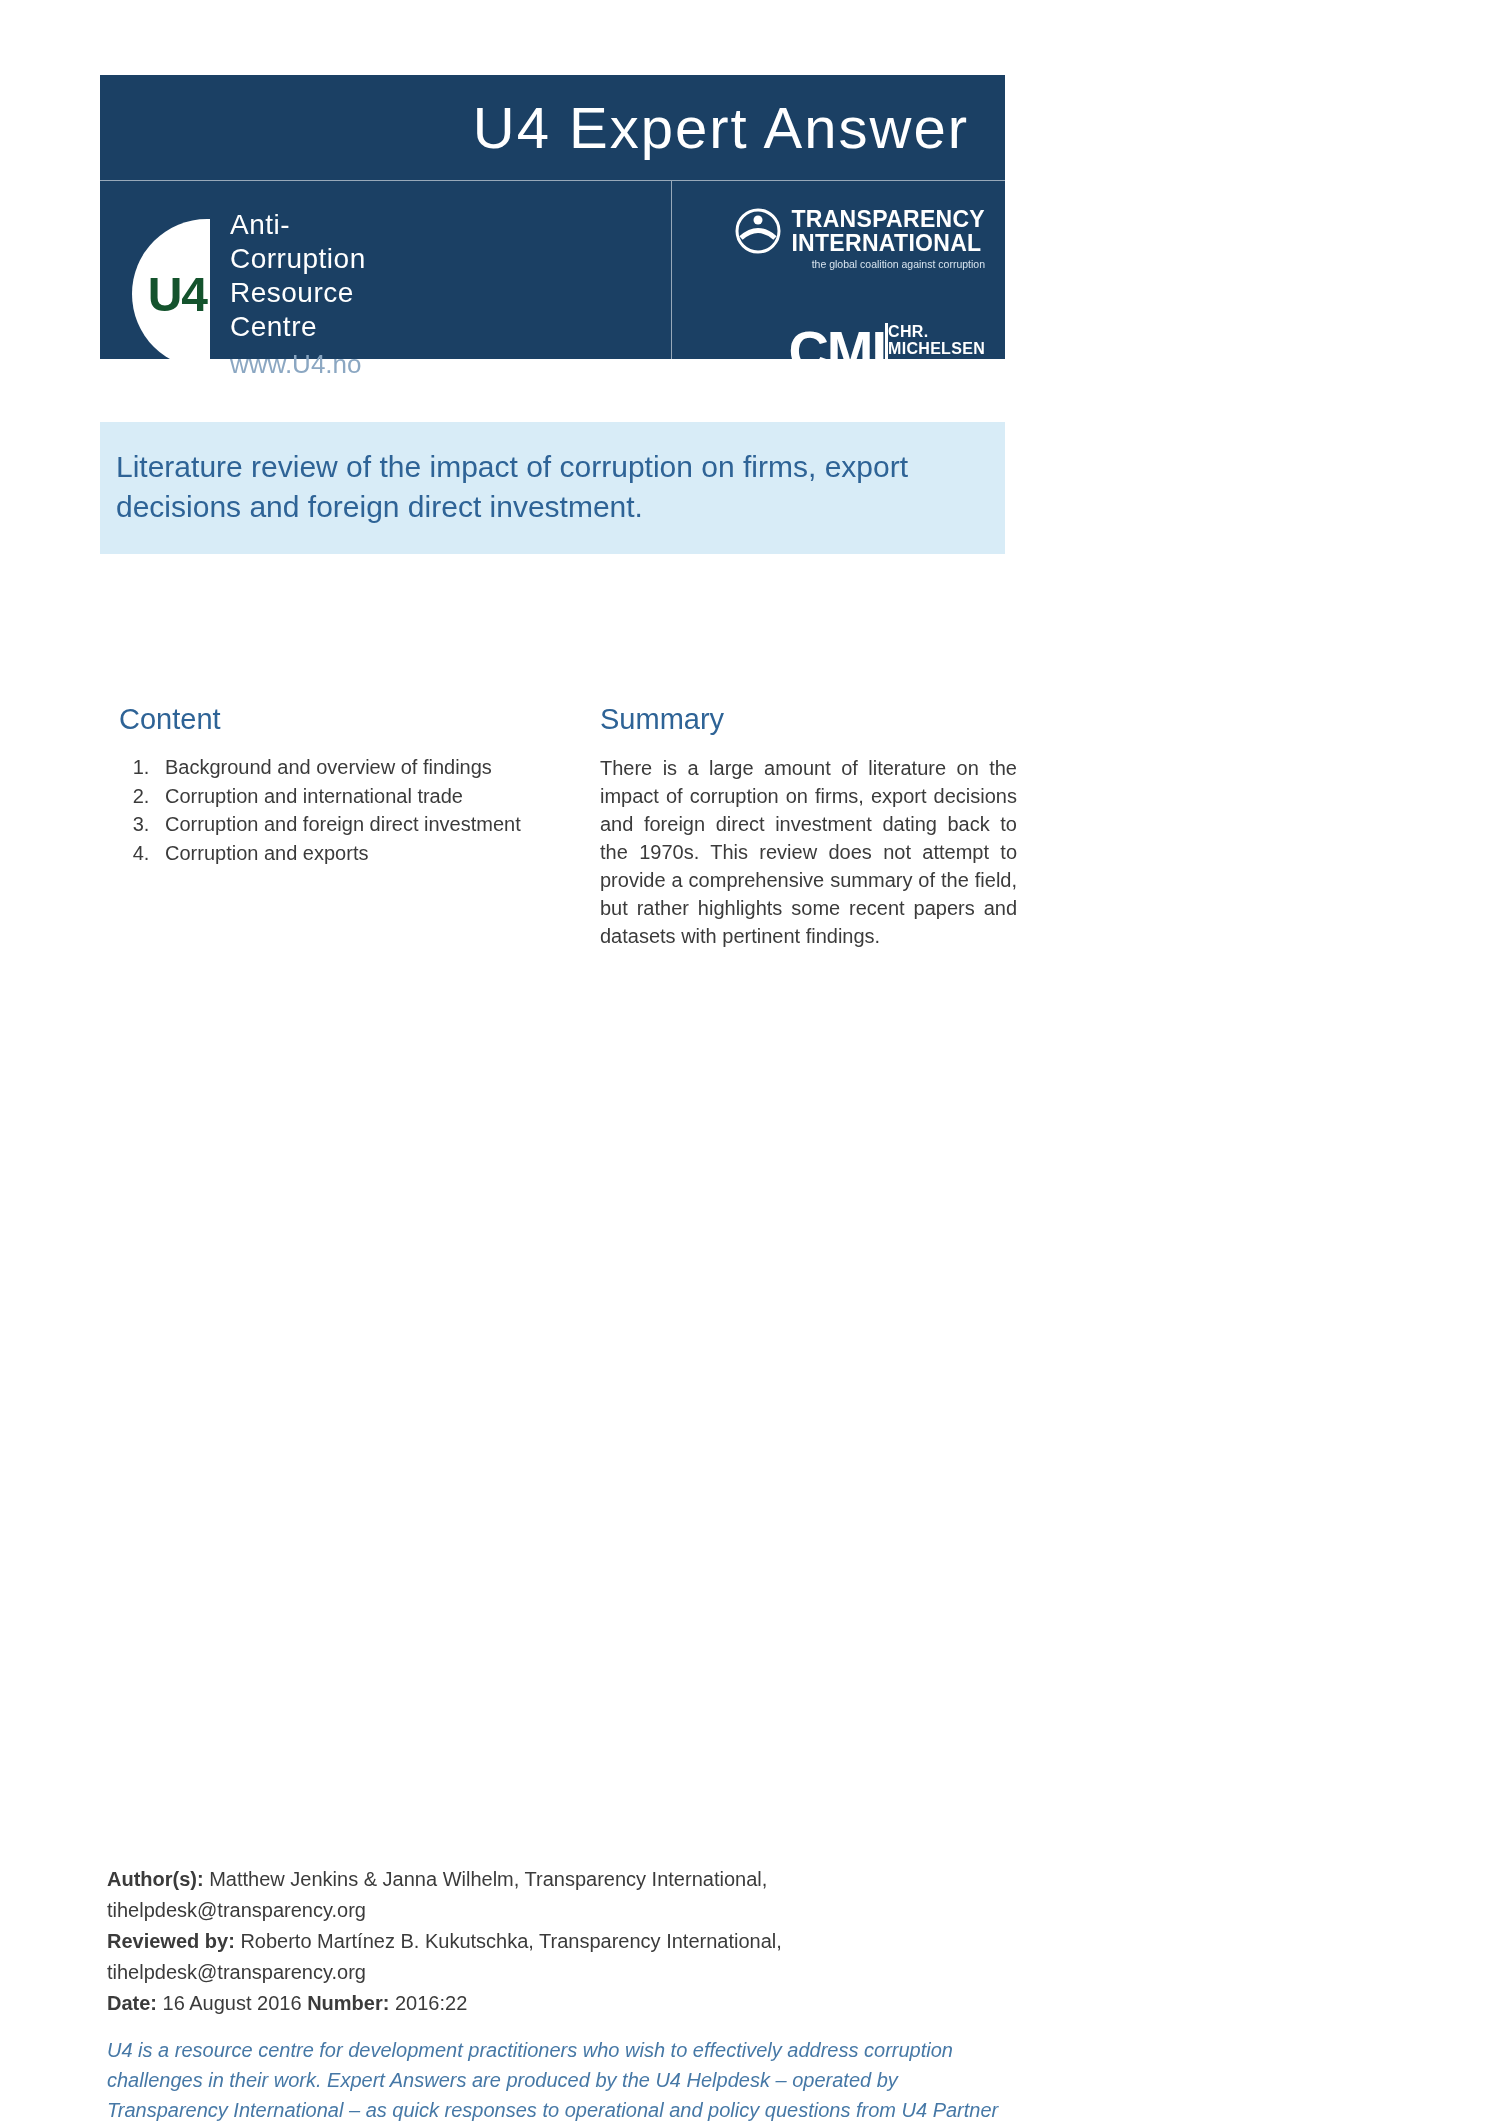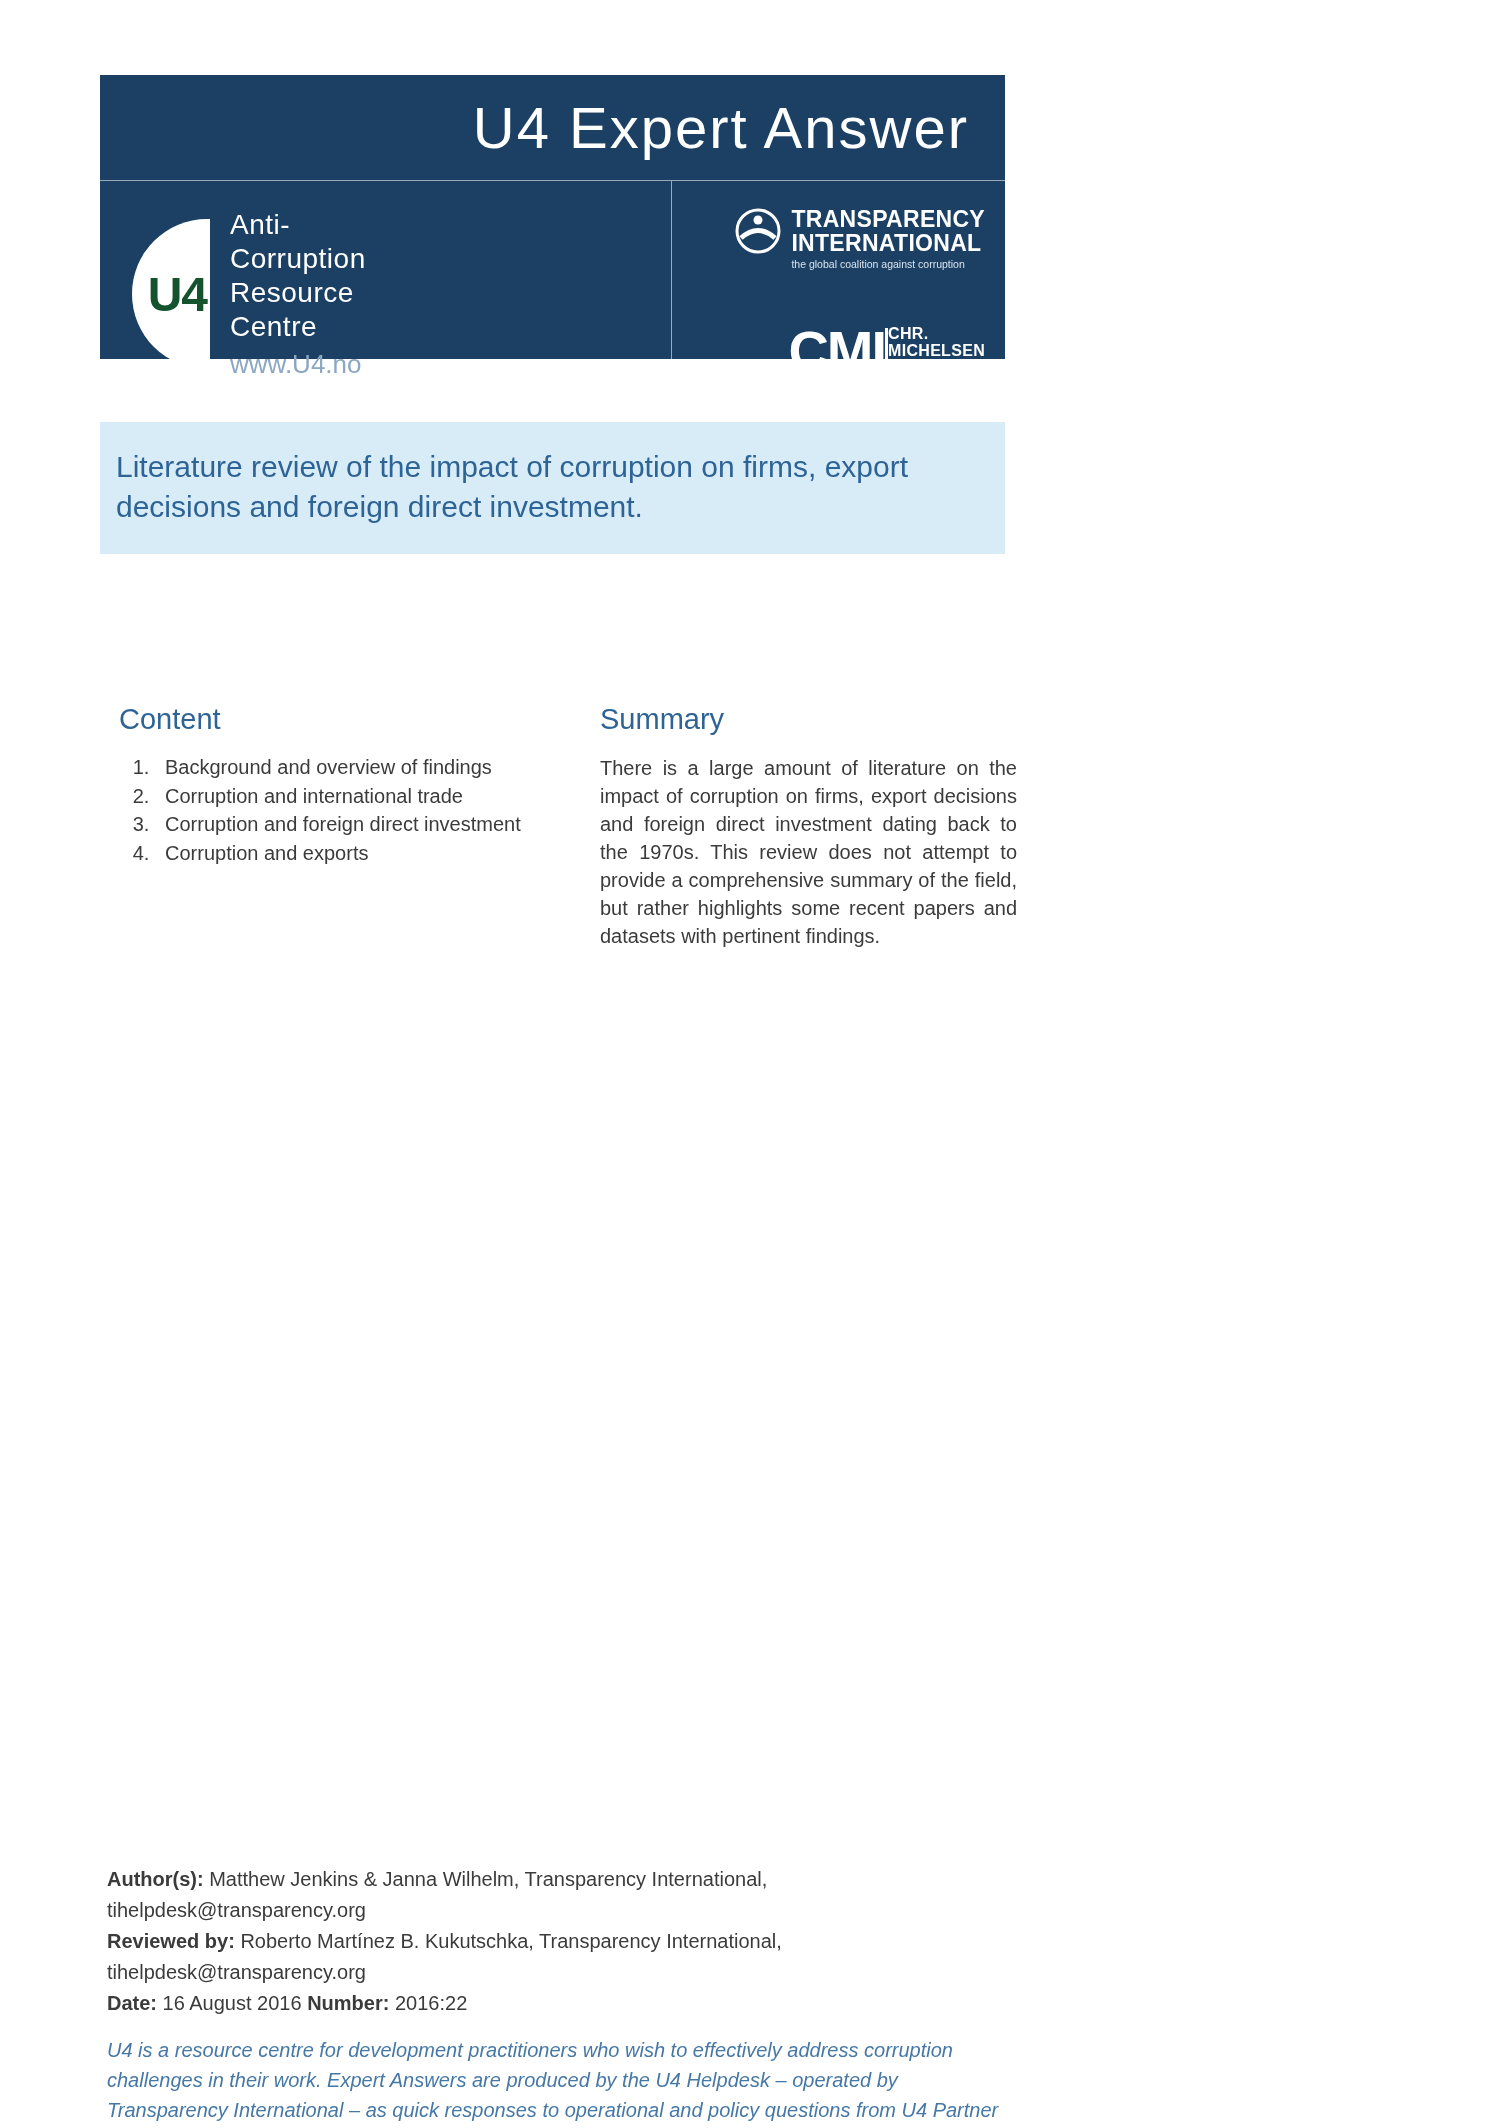"the global coalition against corruption" .ti-tagline { text-align: left -> right }
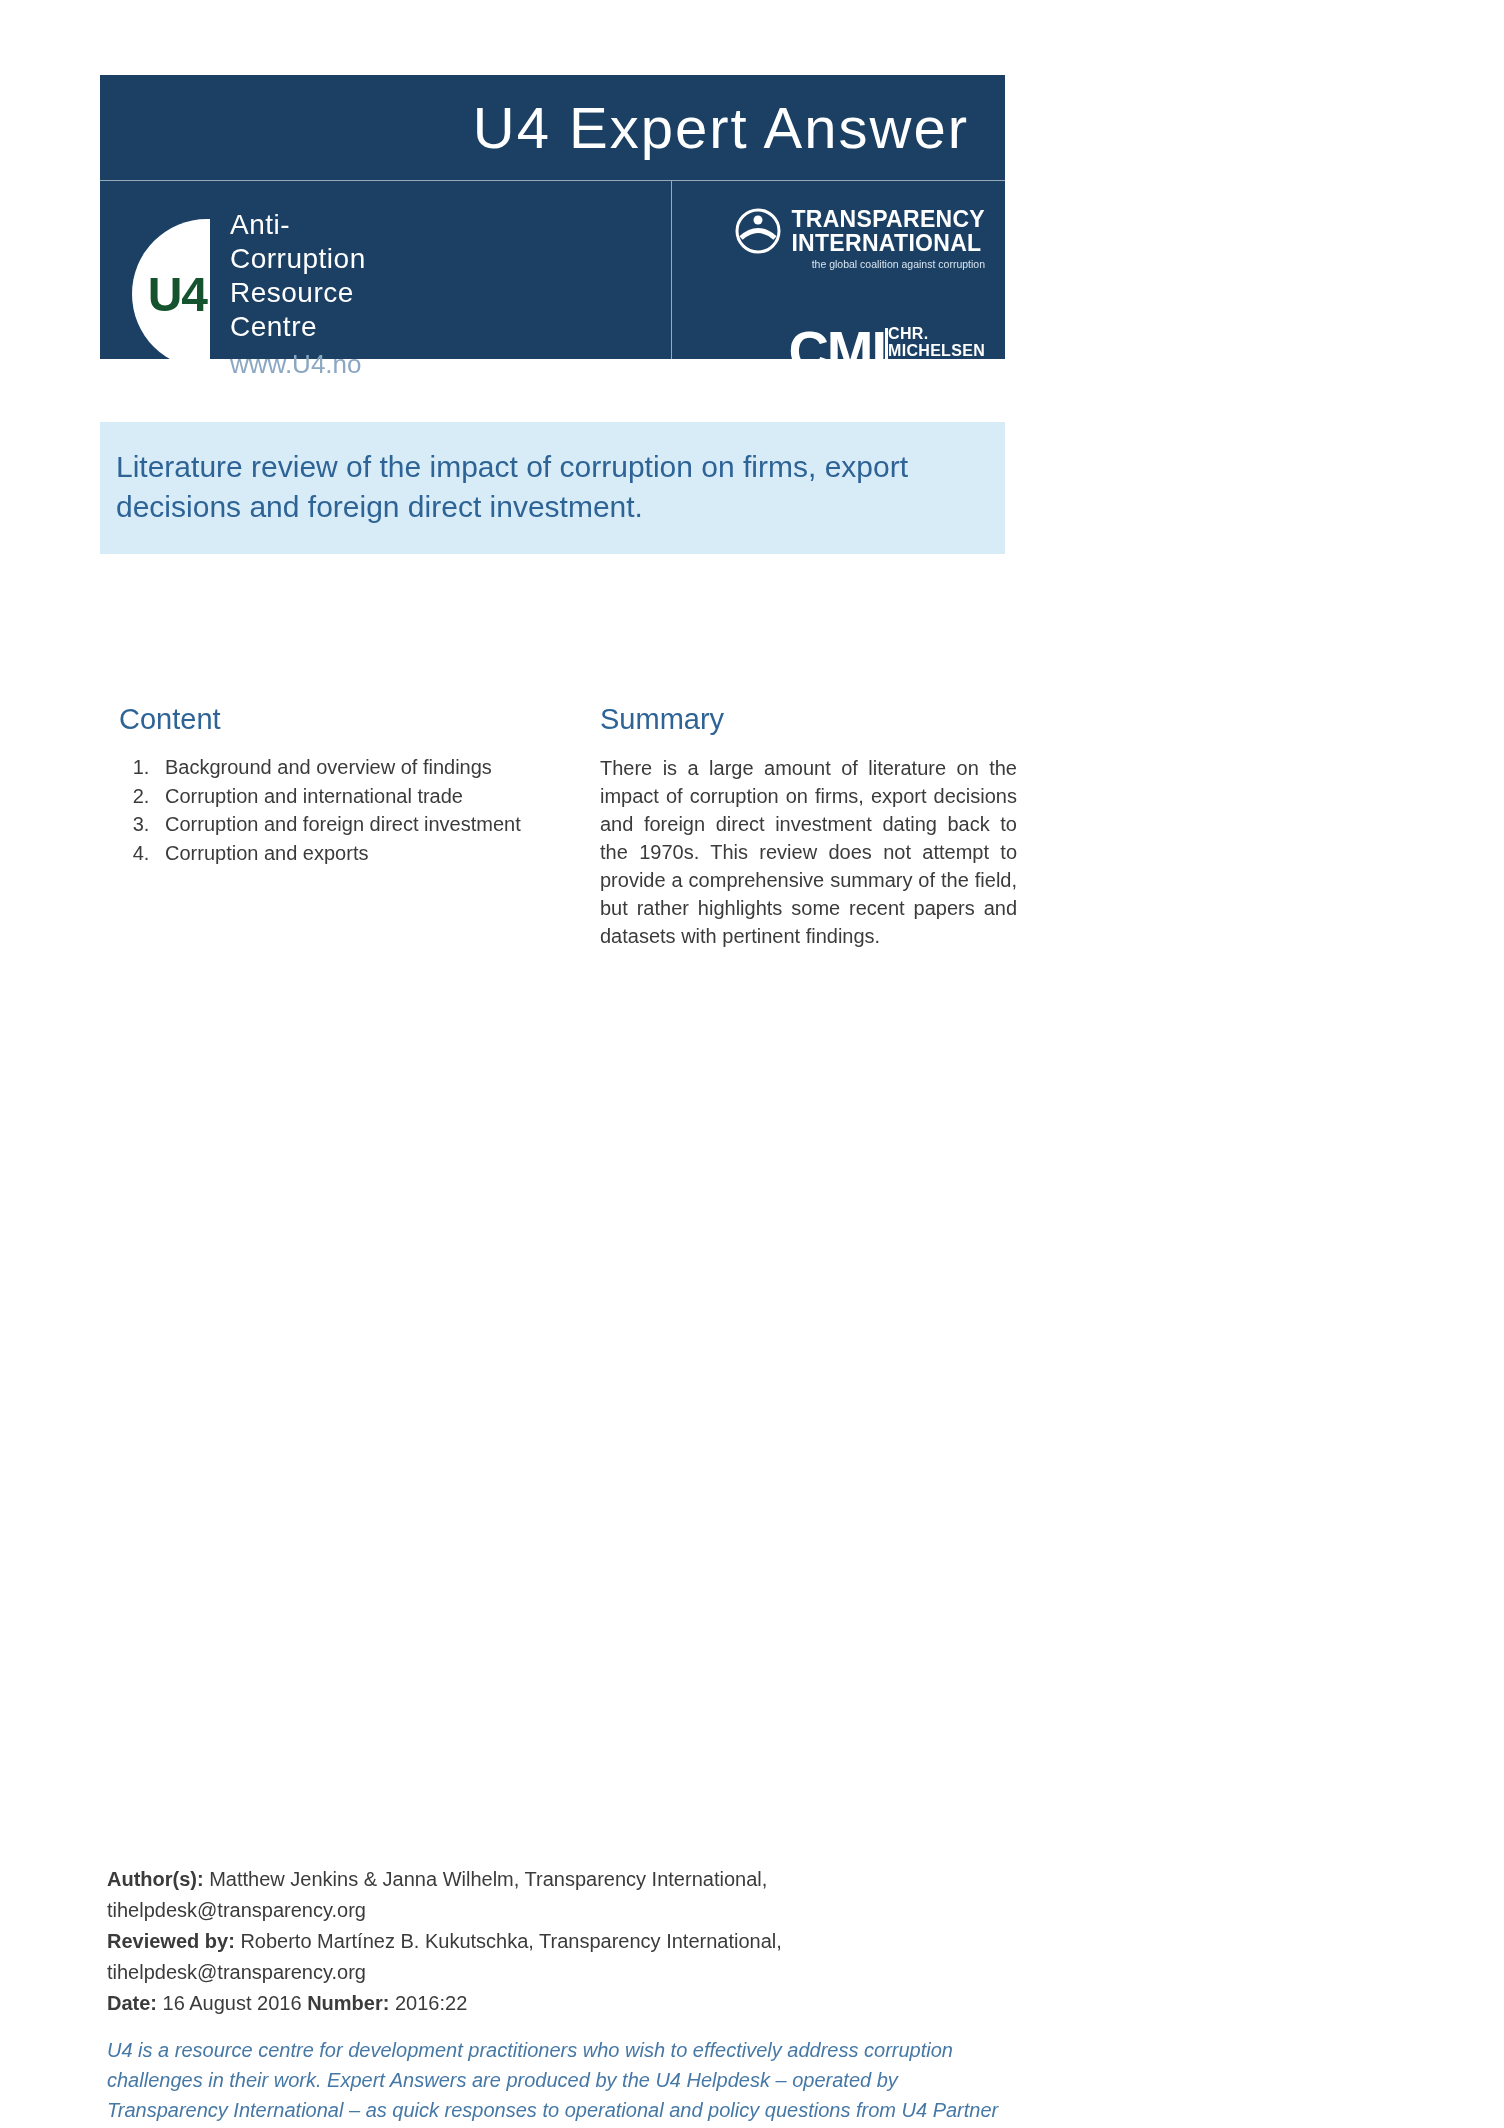"CMI" .cmi-logo { align-items: center -> none }
